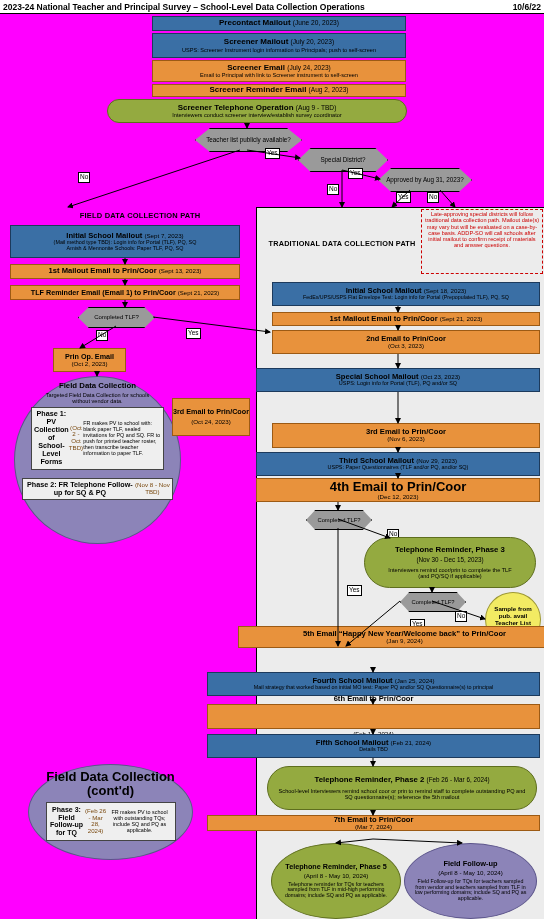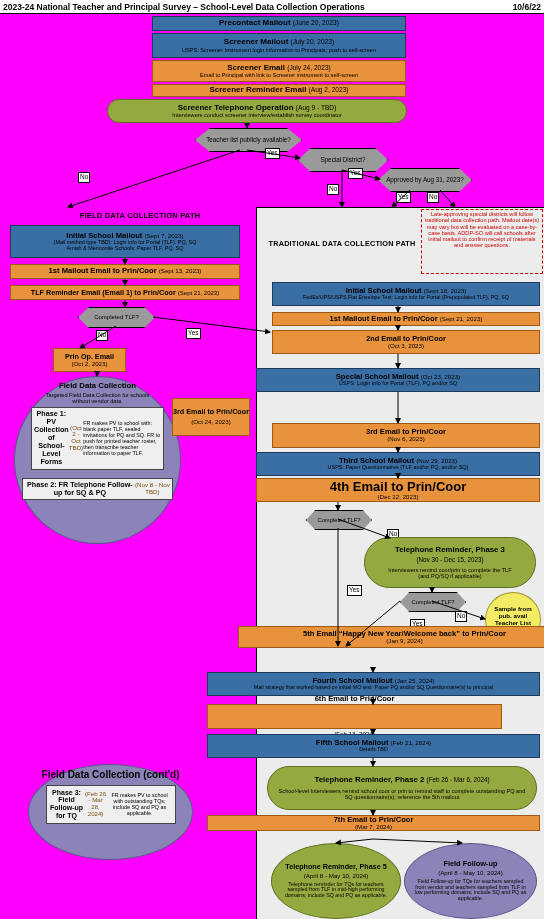"6th Email to Prin/Coor" div.node { width: 295px -> 333px }
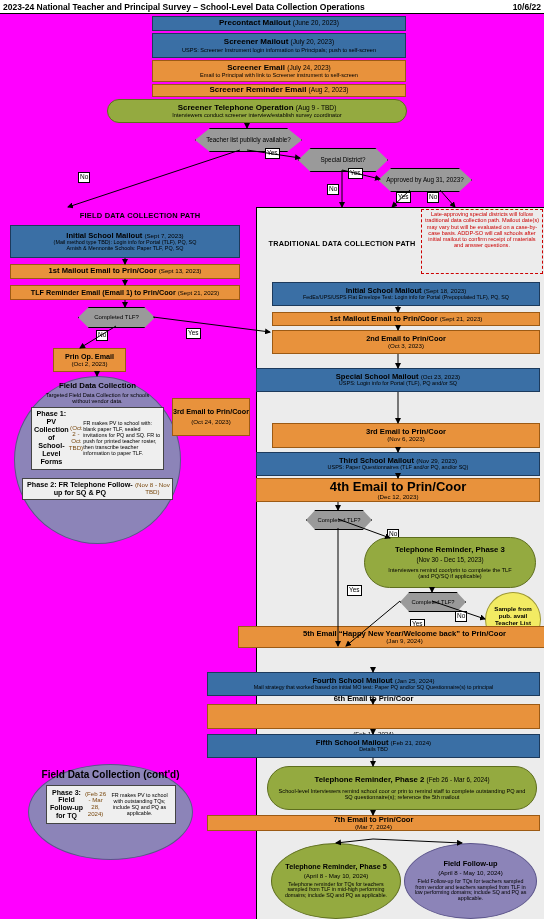"Field Data Collection (cont'd)" div.ttl { font-size: 10px -> 13px }
